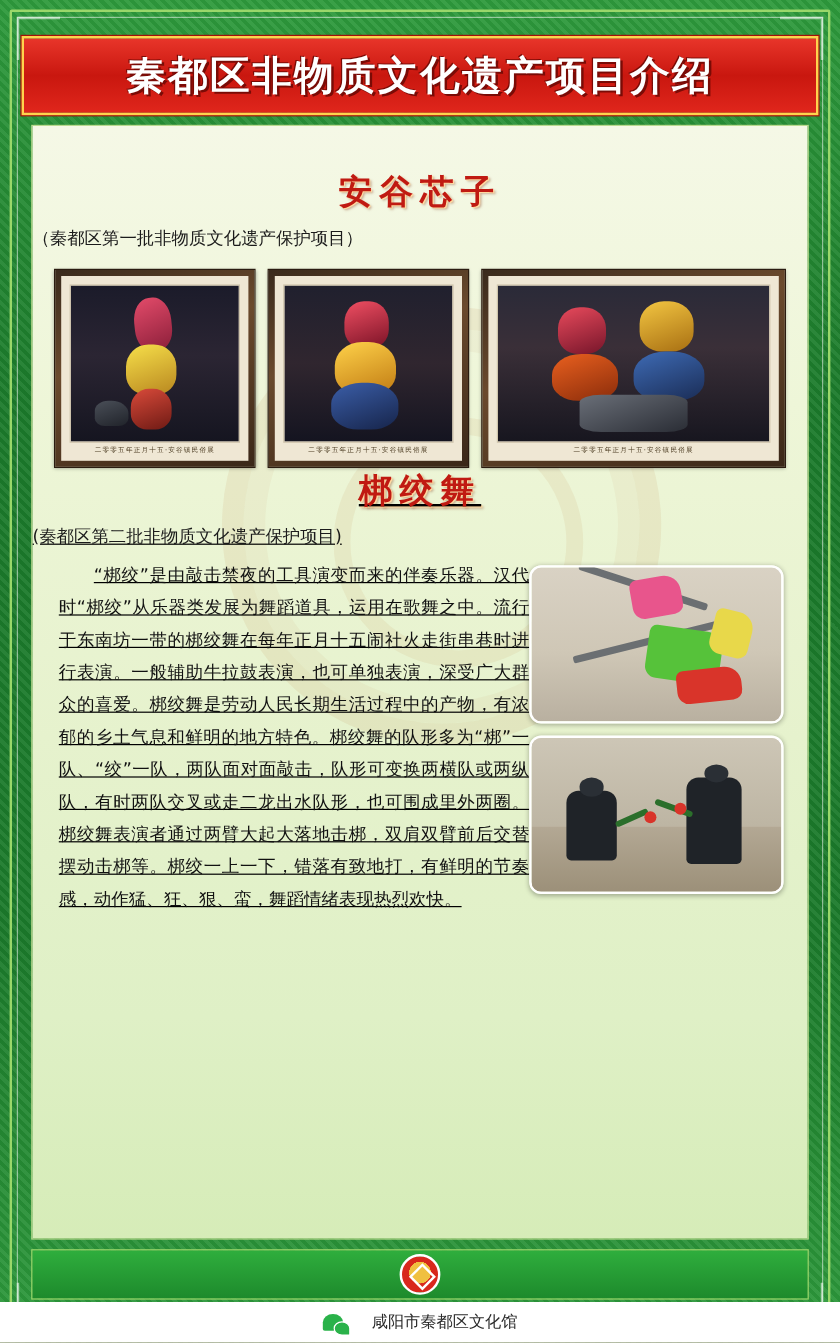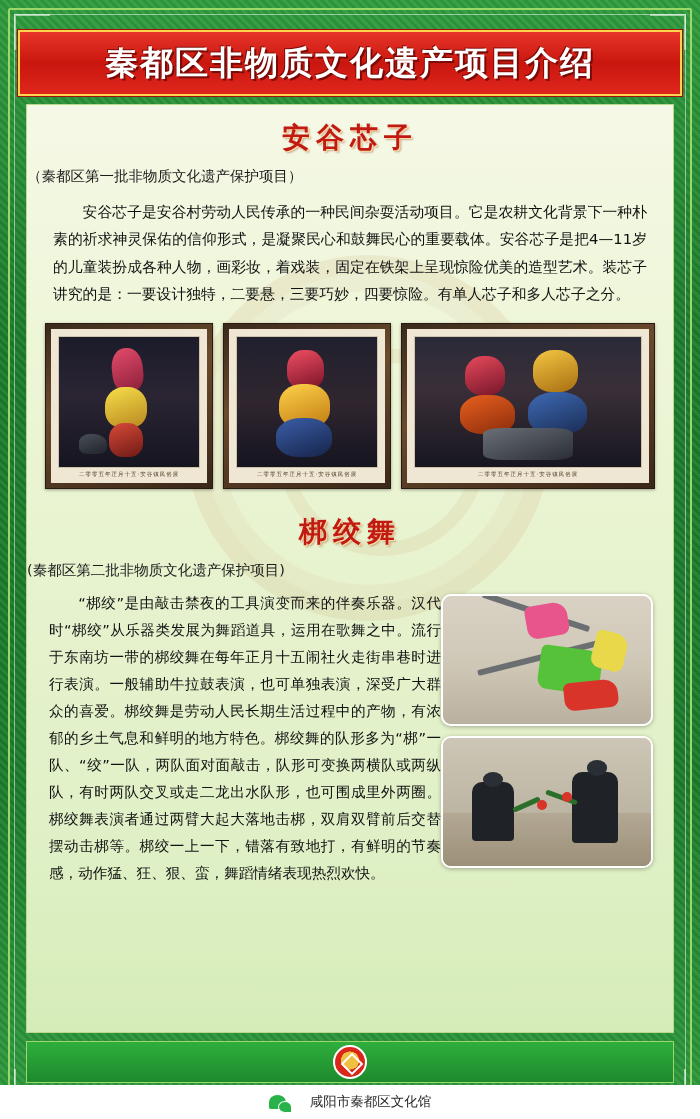"安谷芯子" .sec1 { padding-top: 14px -> 36px }
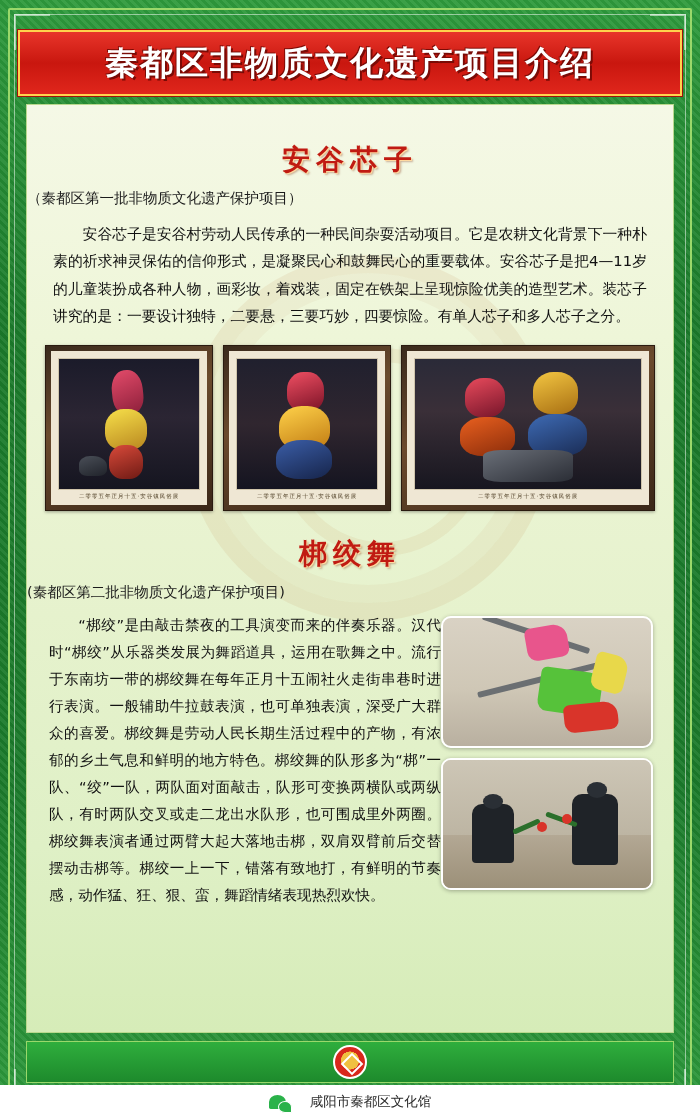"安谷芯子是安谷村劳动人民传承的一种民间杂耍活动项目。它是农耕文化背景下一种朴素的" div.body-text { html: <div>安谷芯子是安谷村劳动人民传承的一种民间杂耍活动项目。它是农耕文化背景下一种朴素的祈求神灵保佑的信仰形式，是凝聚民心和鼓舞民心的重要载体。安谷芯子是把4—11岁的儿童装扮成各种人物，画彩妆，着戏装，固定在铁架上呈现惊险优美的造型艺术。装芯子讲究的是：一要设计独特，二要悬，三要巧妙，四要惊险。有单人芯子和多人芯子之分。</div> -> none }
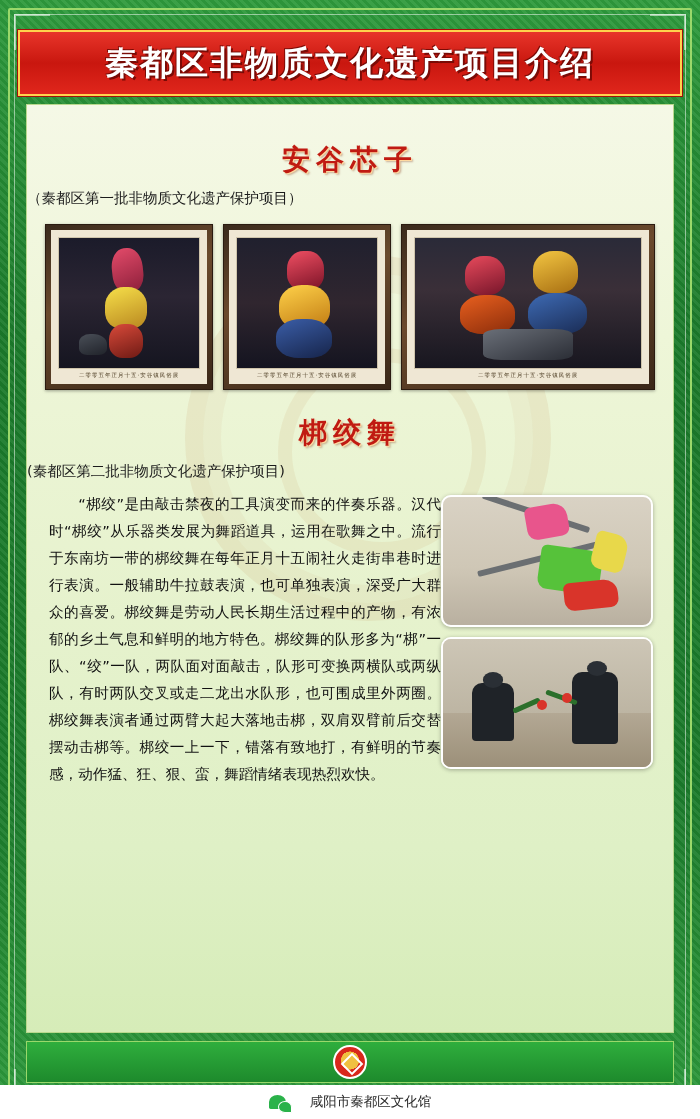"梆绞舞" .sec2 { padding-top: 24px -> 0; text-decoration: none -> underline }
